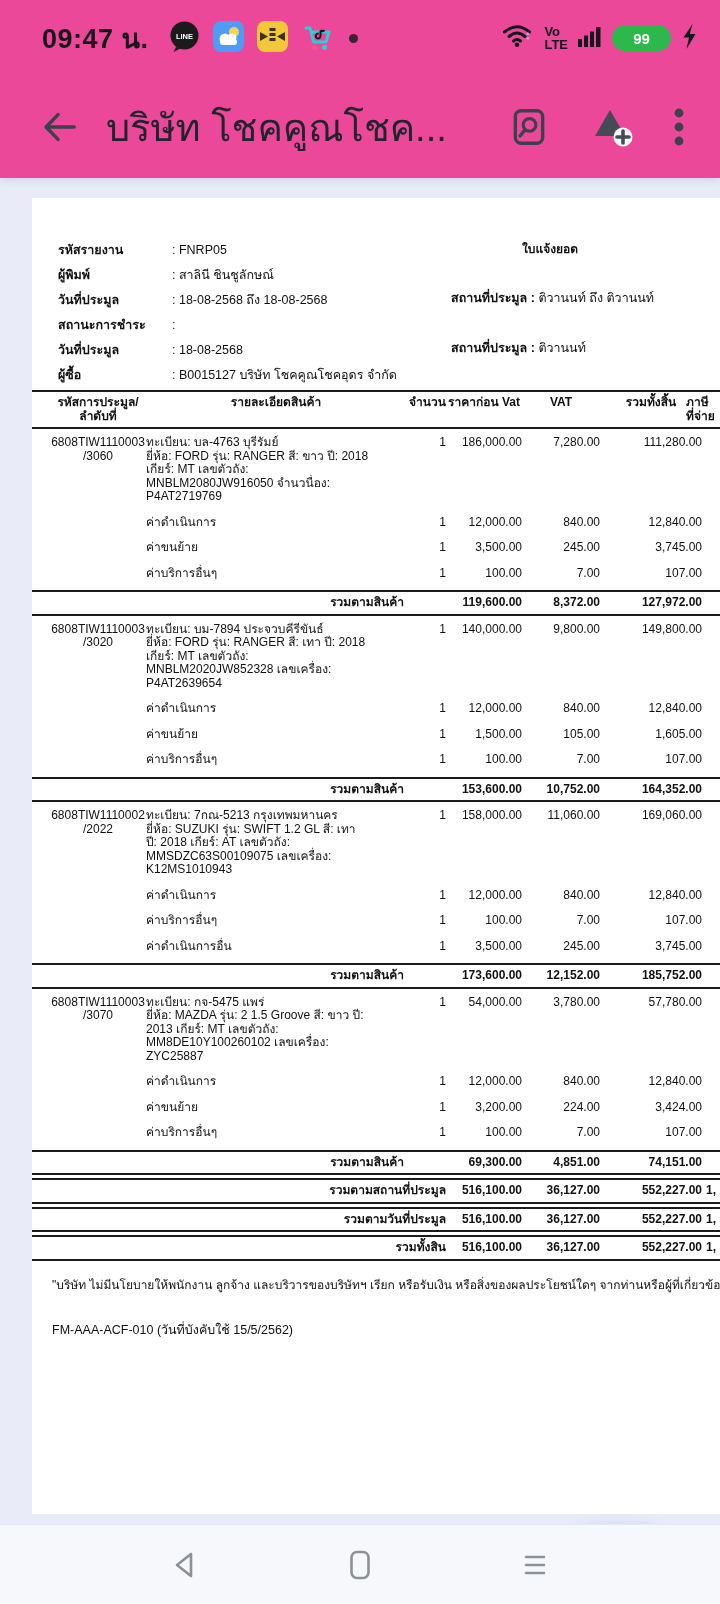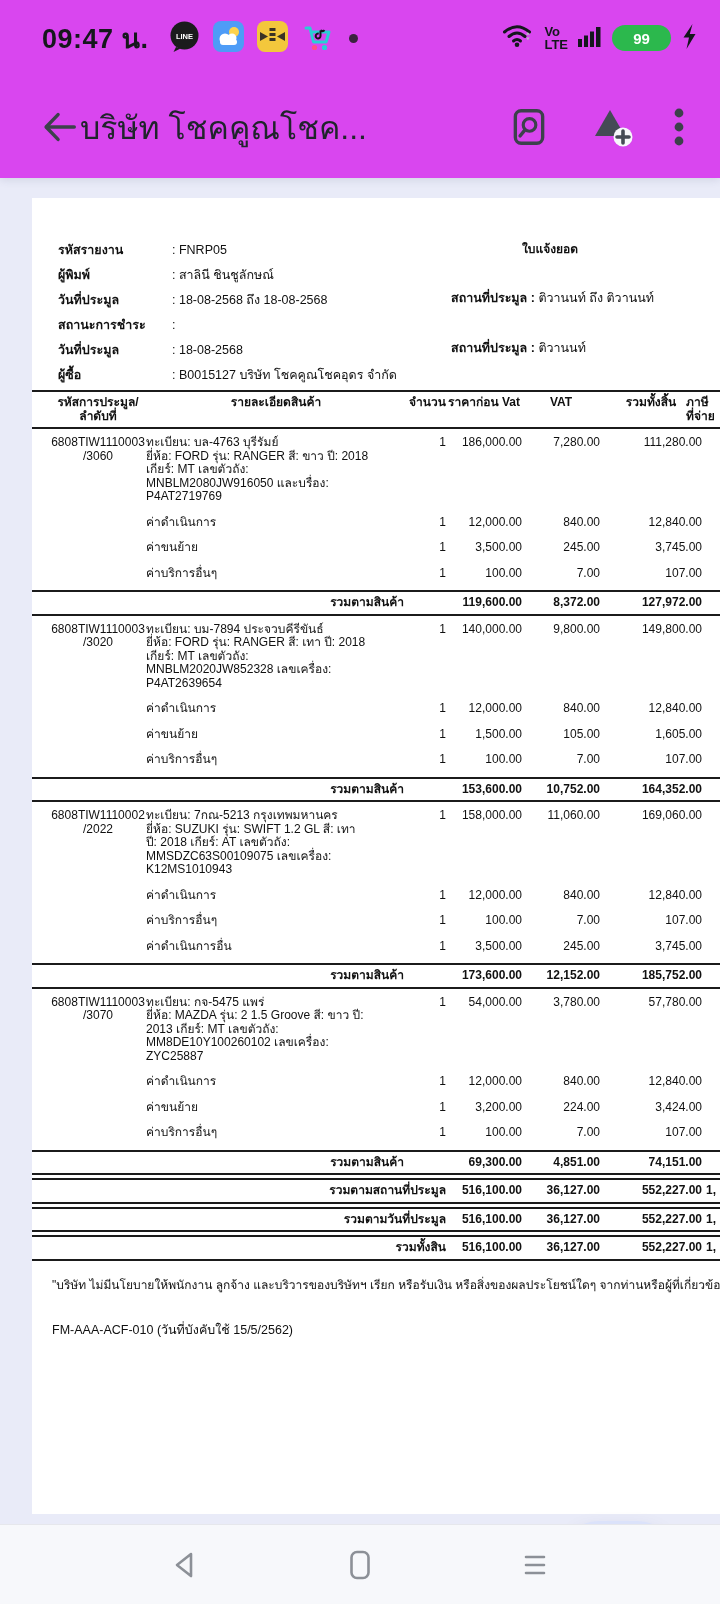"09:47 น." .topchrome { background: #d946ef -> #ec4899 }
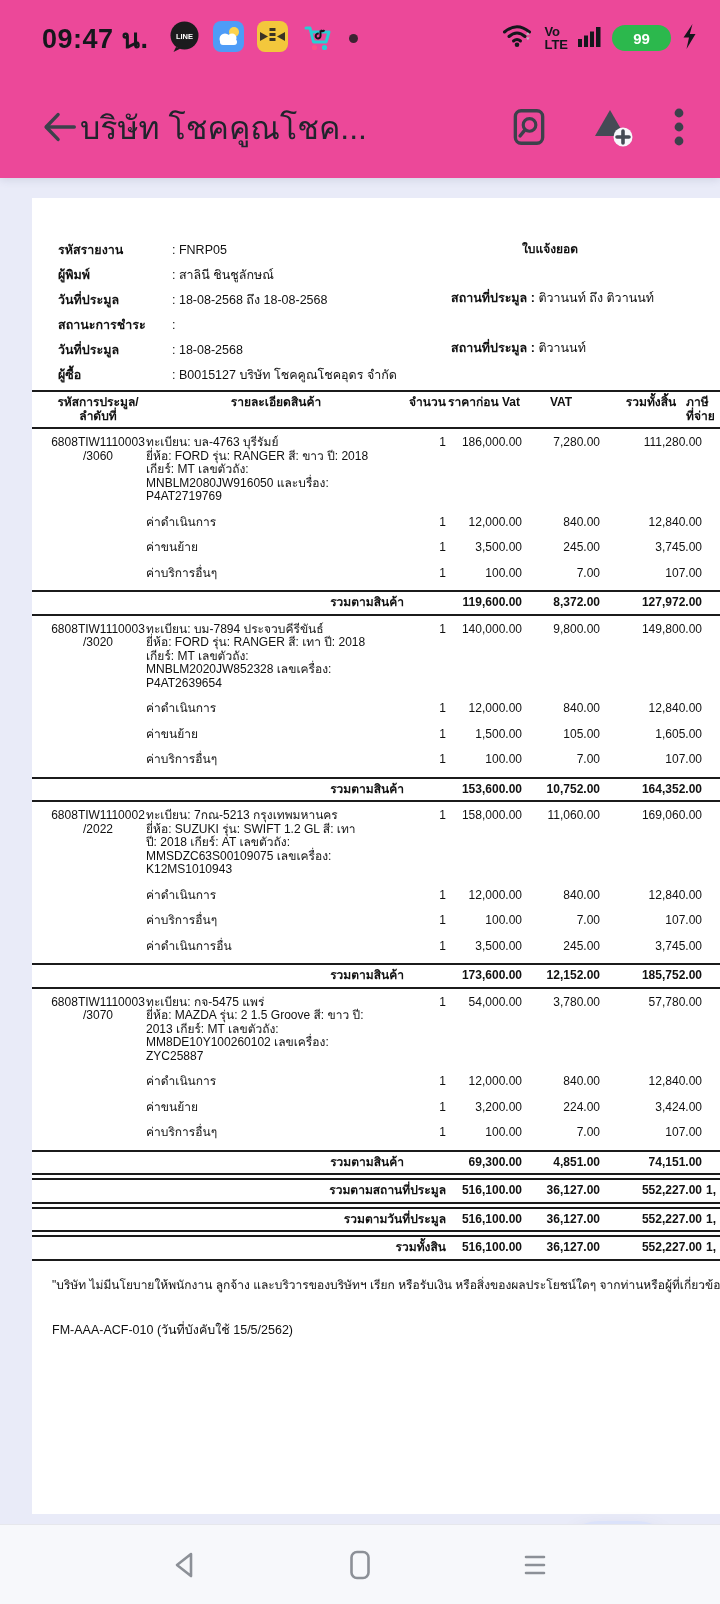"บริษัท โชคคูณโชค..." .appbar .title { font-size: 32px -> 38px; margin-left: none -> 26px }
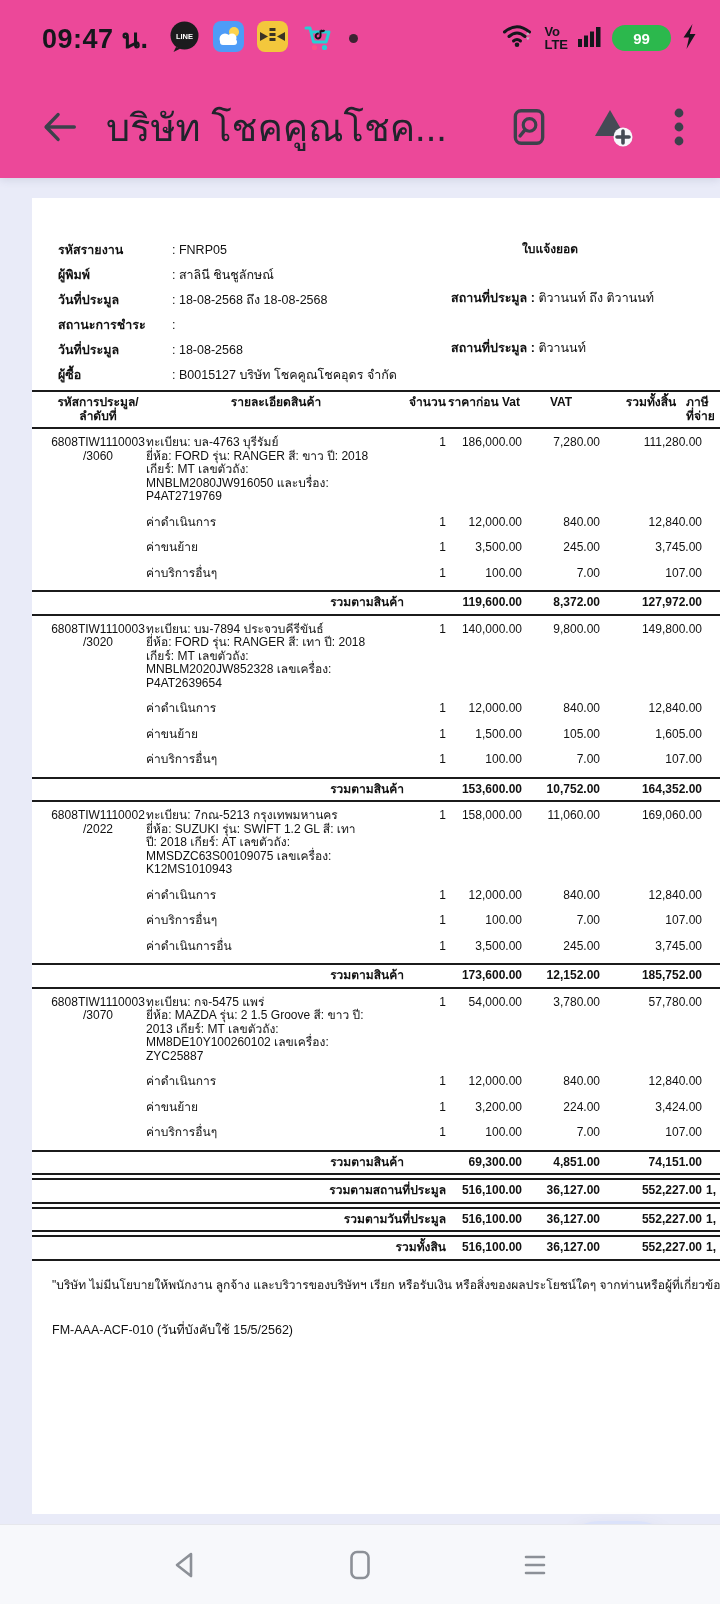"MNBLM2080JW916050 และบรื่อง:" div { text: และบรื่อง -> จำนวนื่อง }
